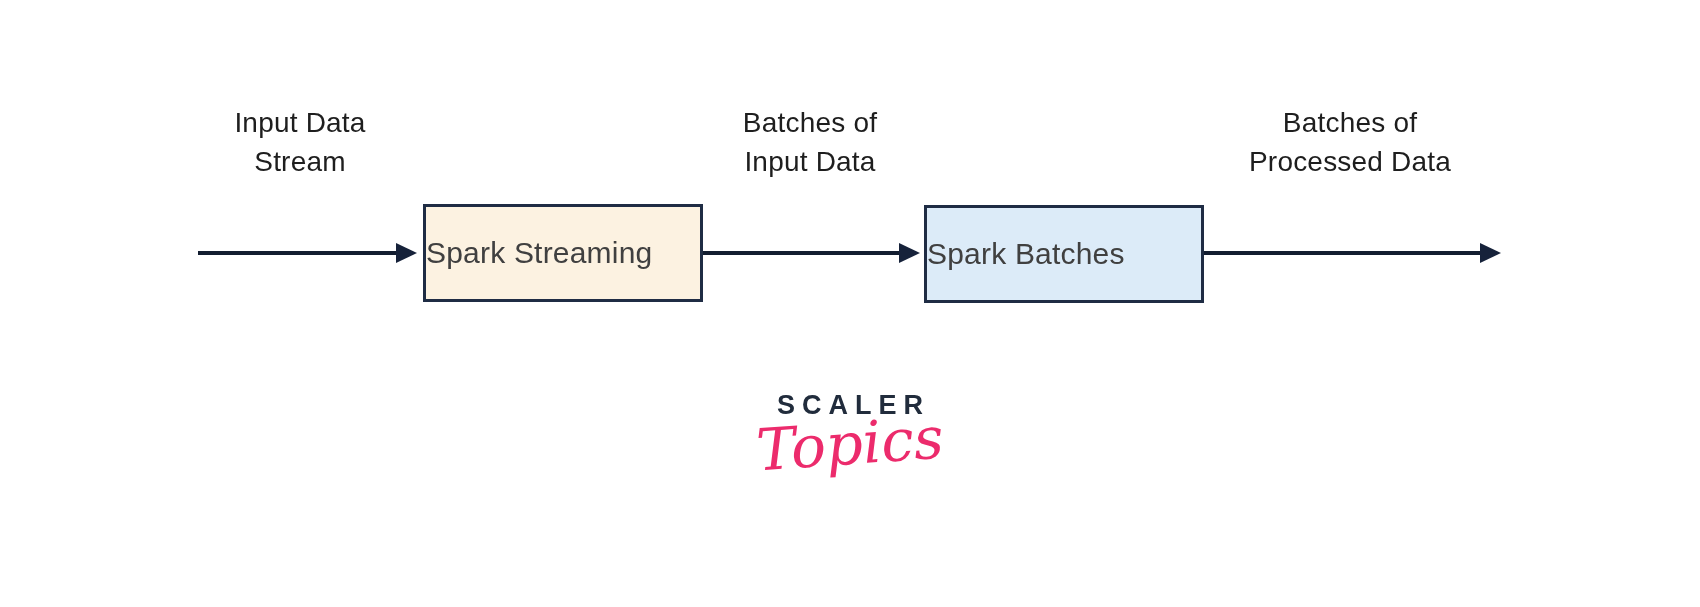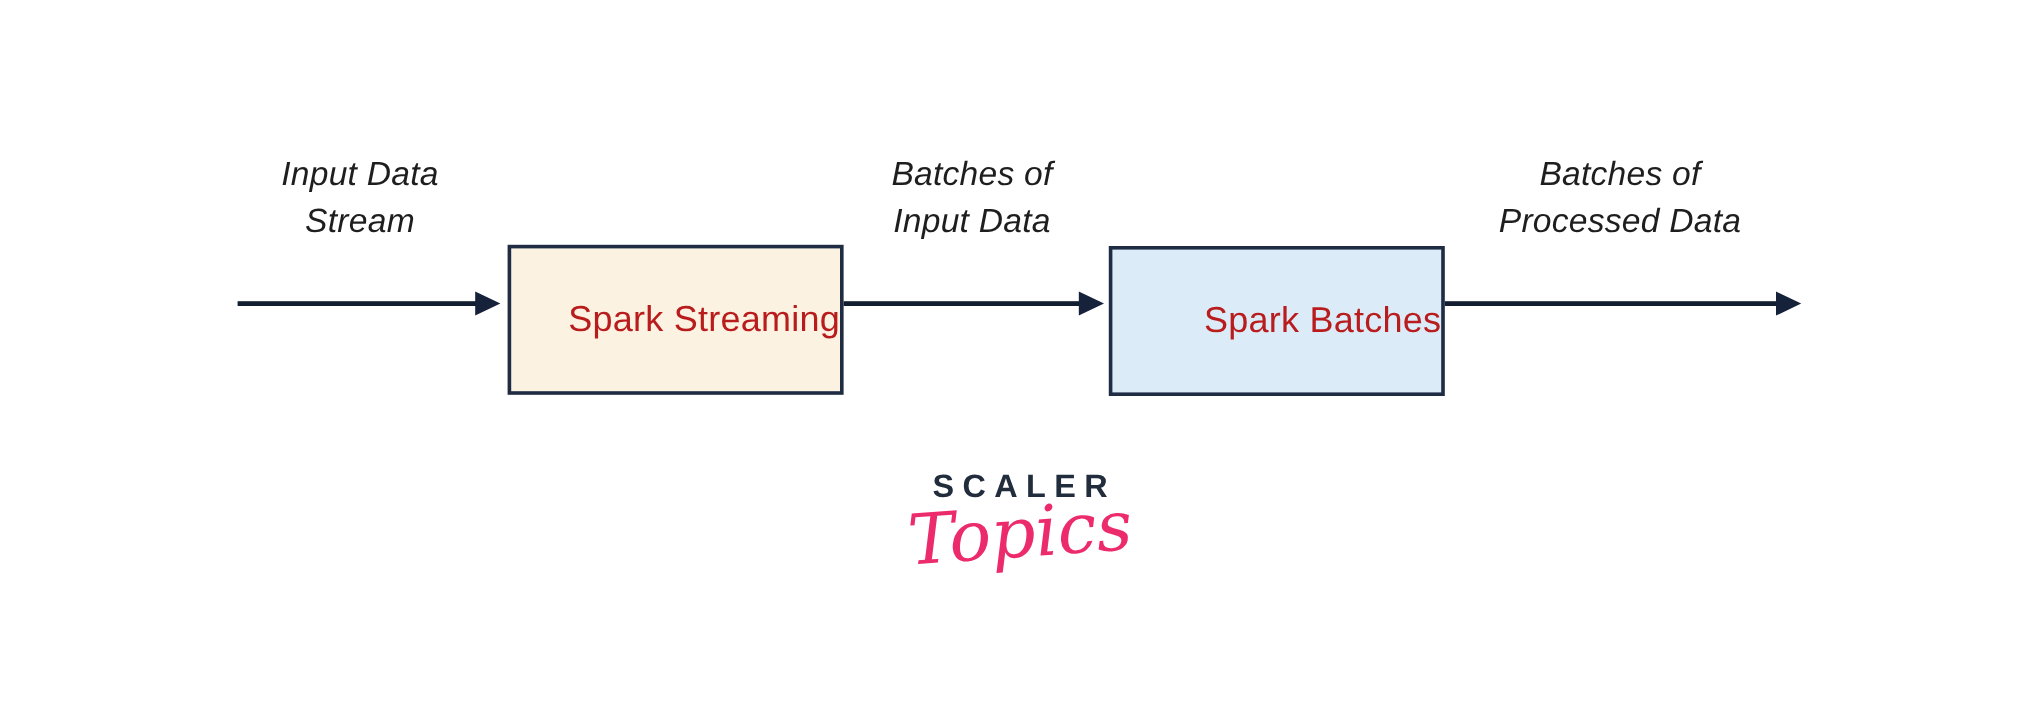"Input Data" .flow-label { font-style: italic -> none; top: 125px -> 103px }
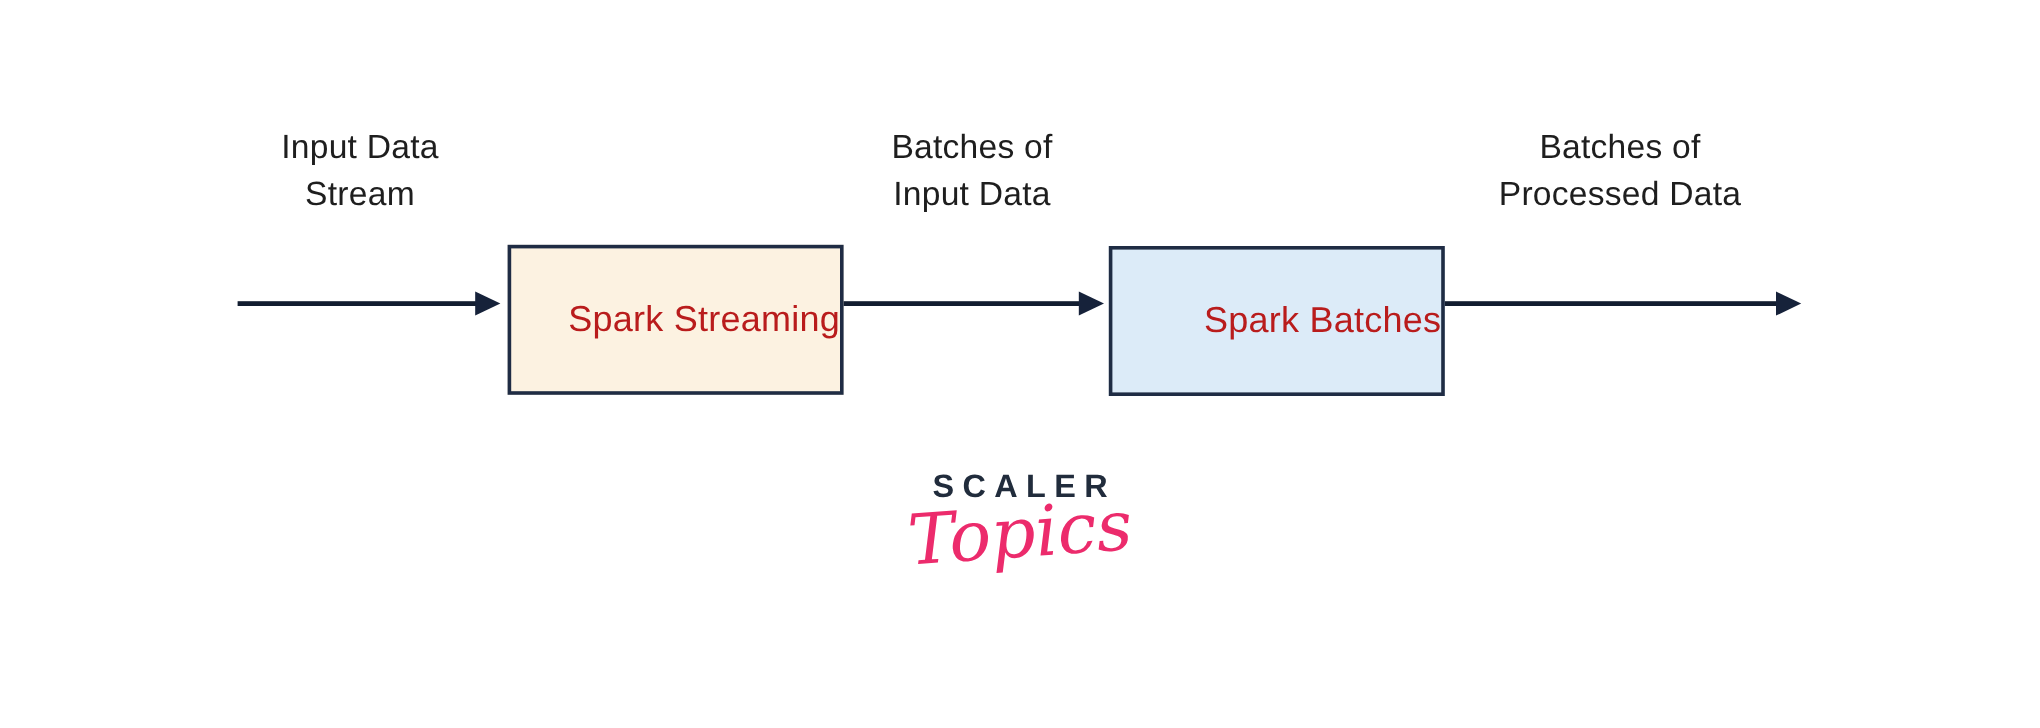"Spark Streaming" .node { color: #b91c1c -> #404040; height: 125px -> 98px; justify-content: flex-end -> flex-start }
